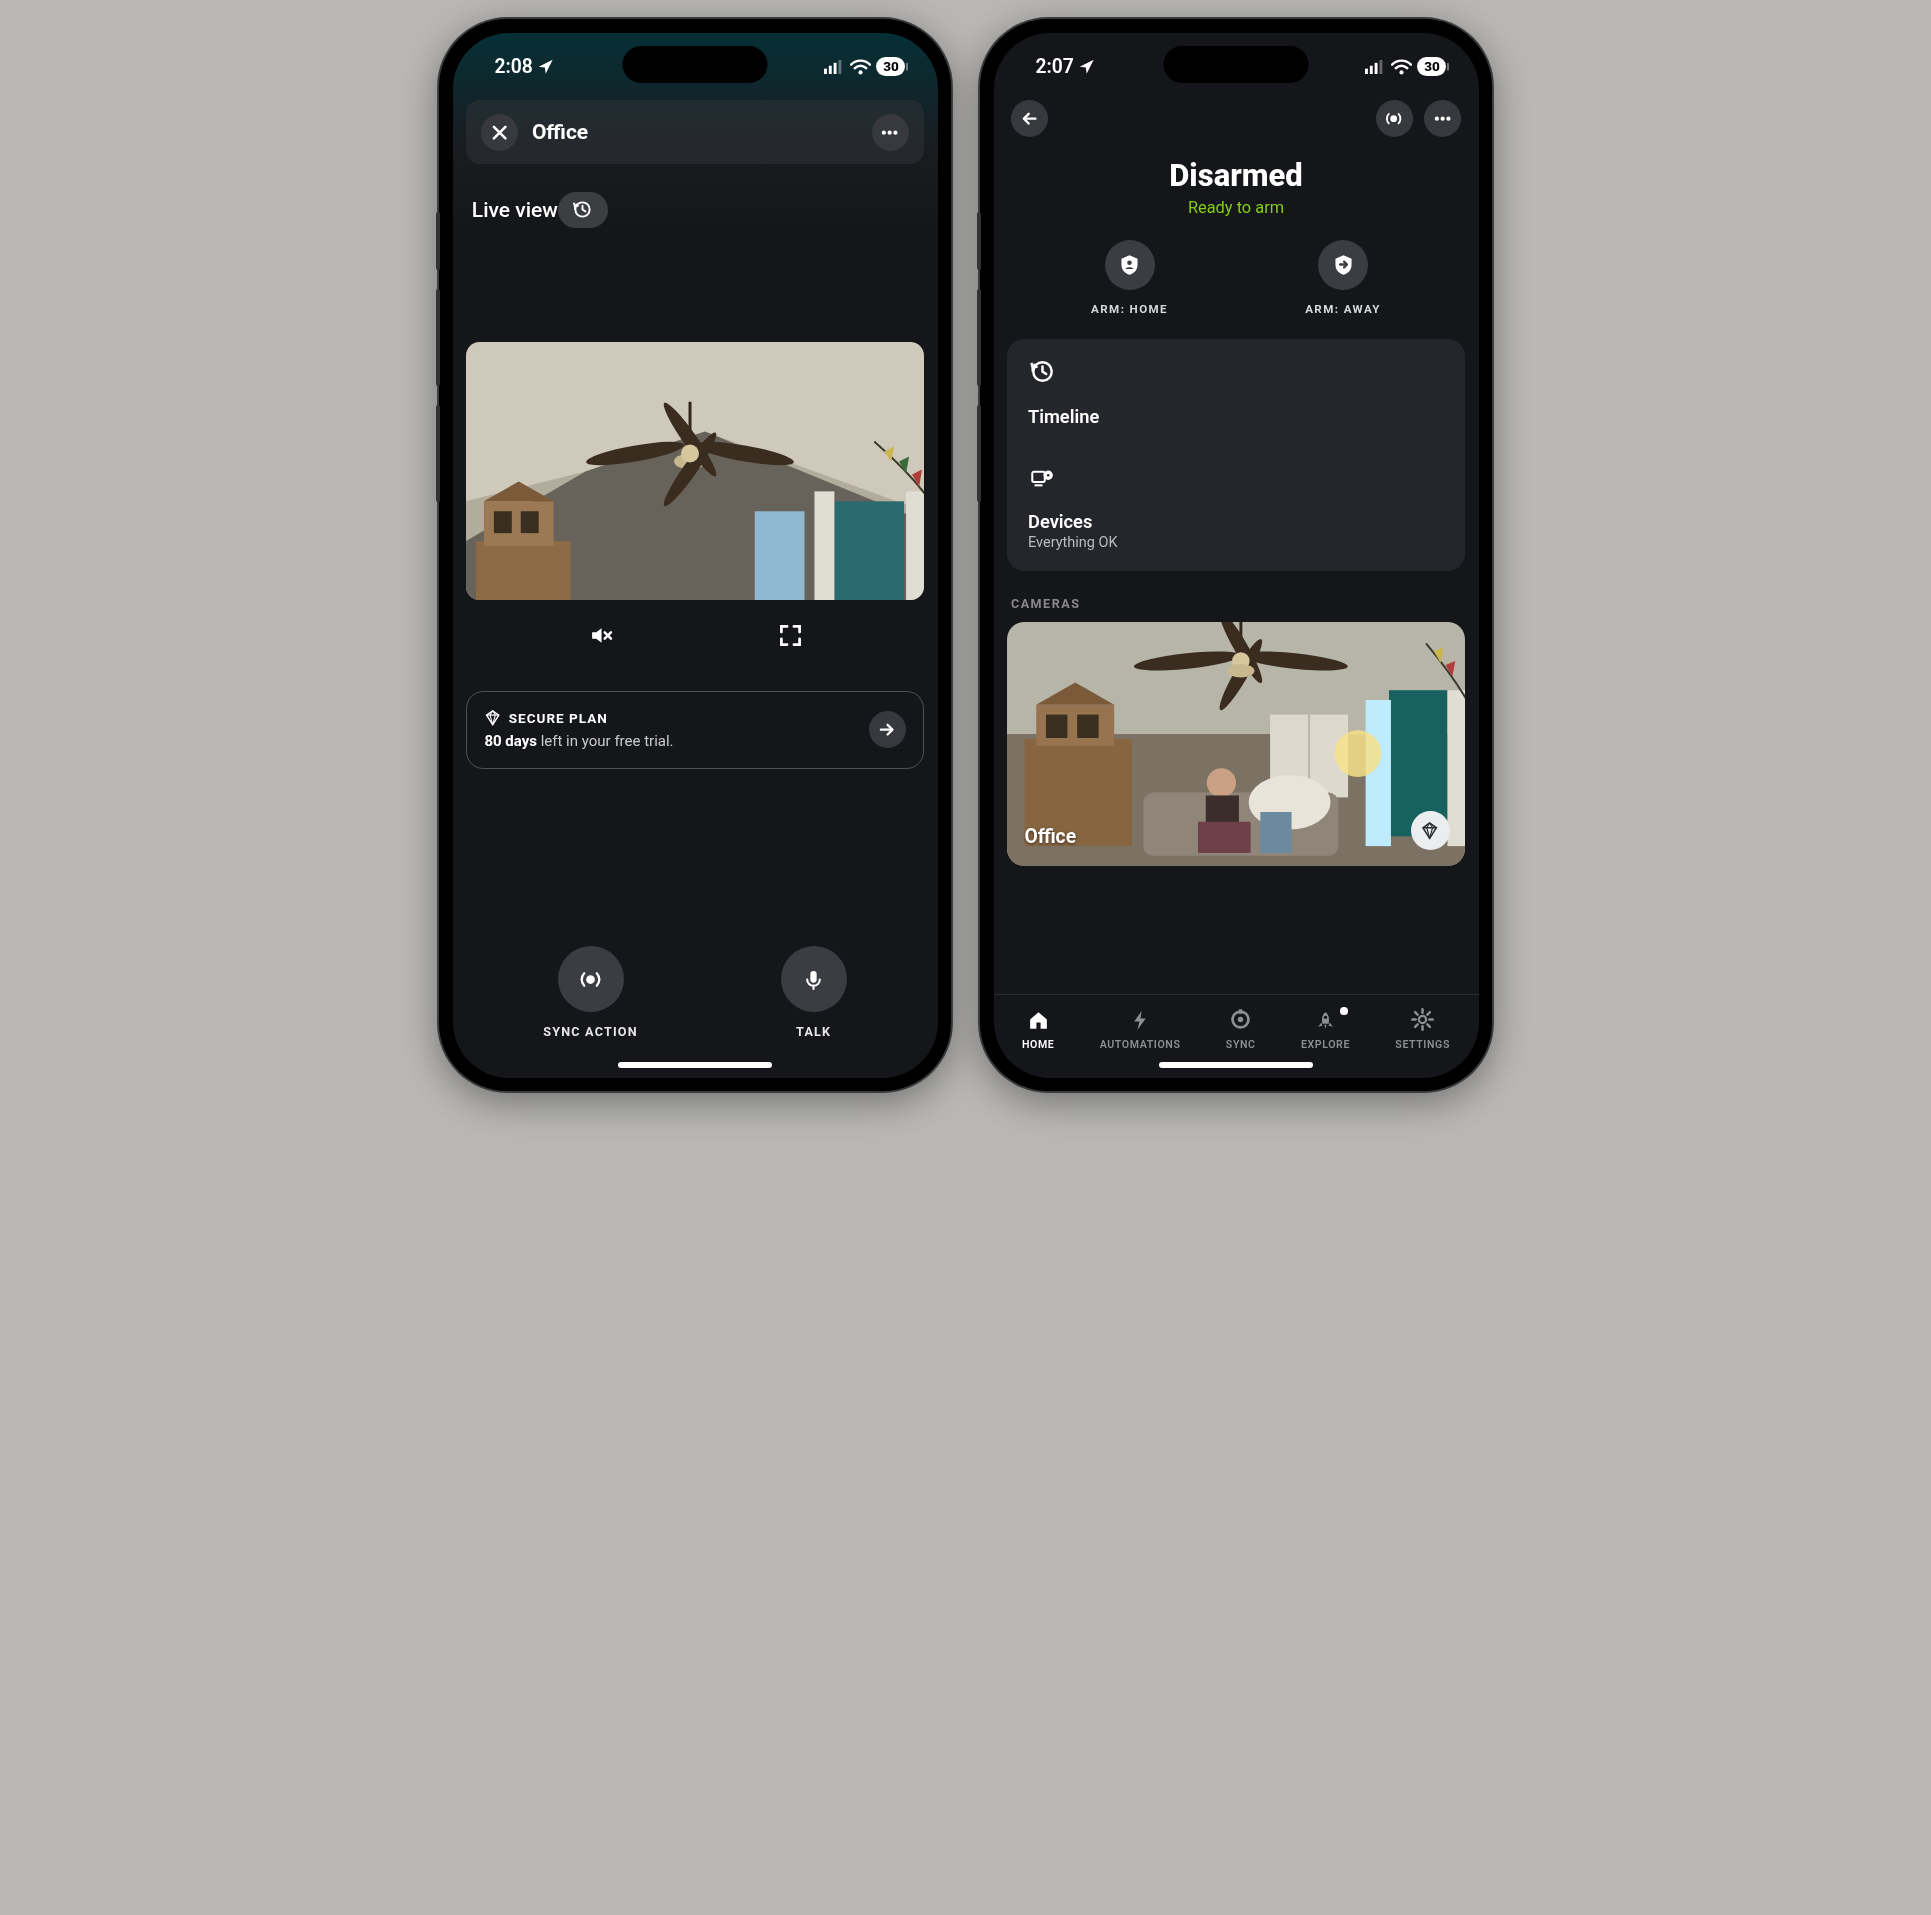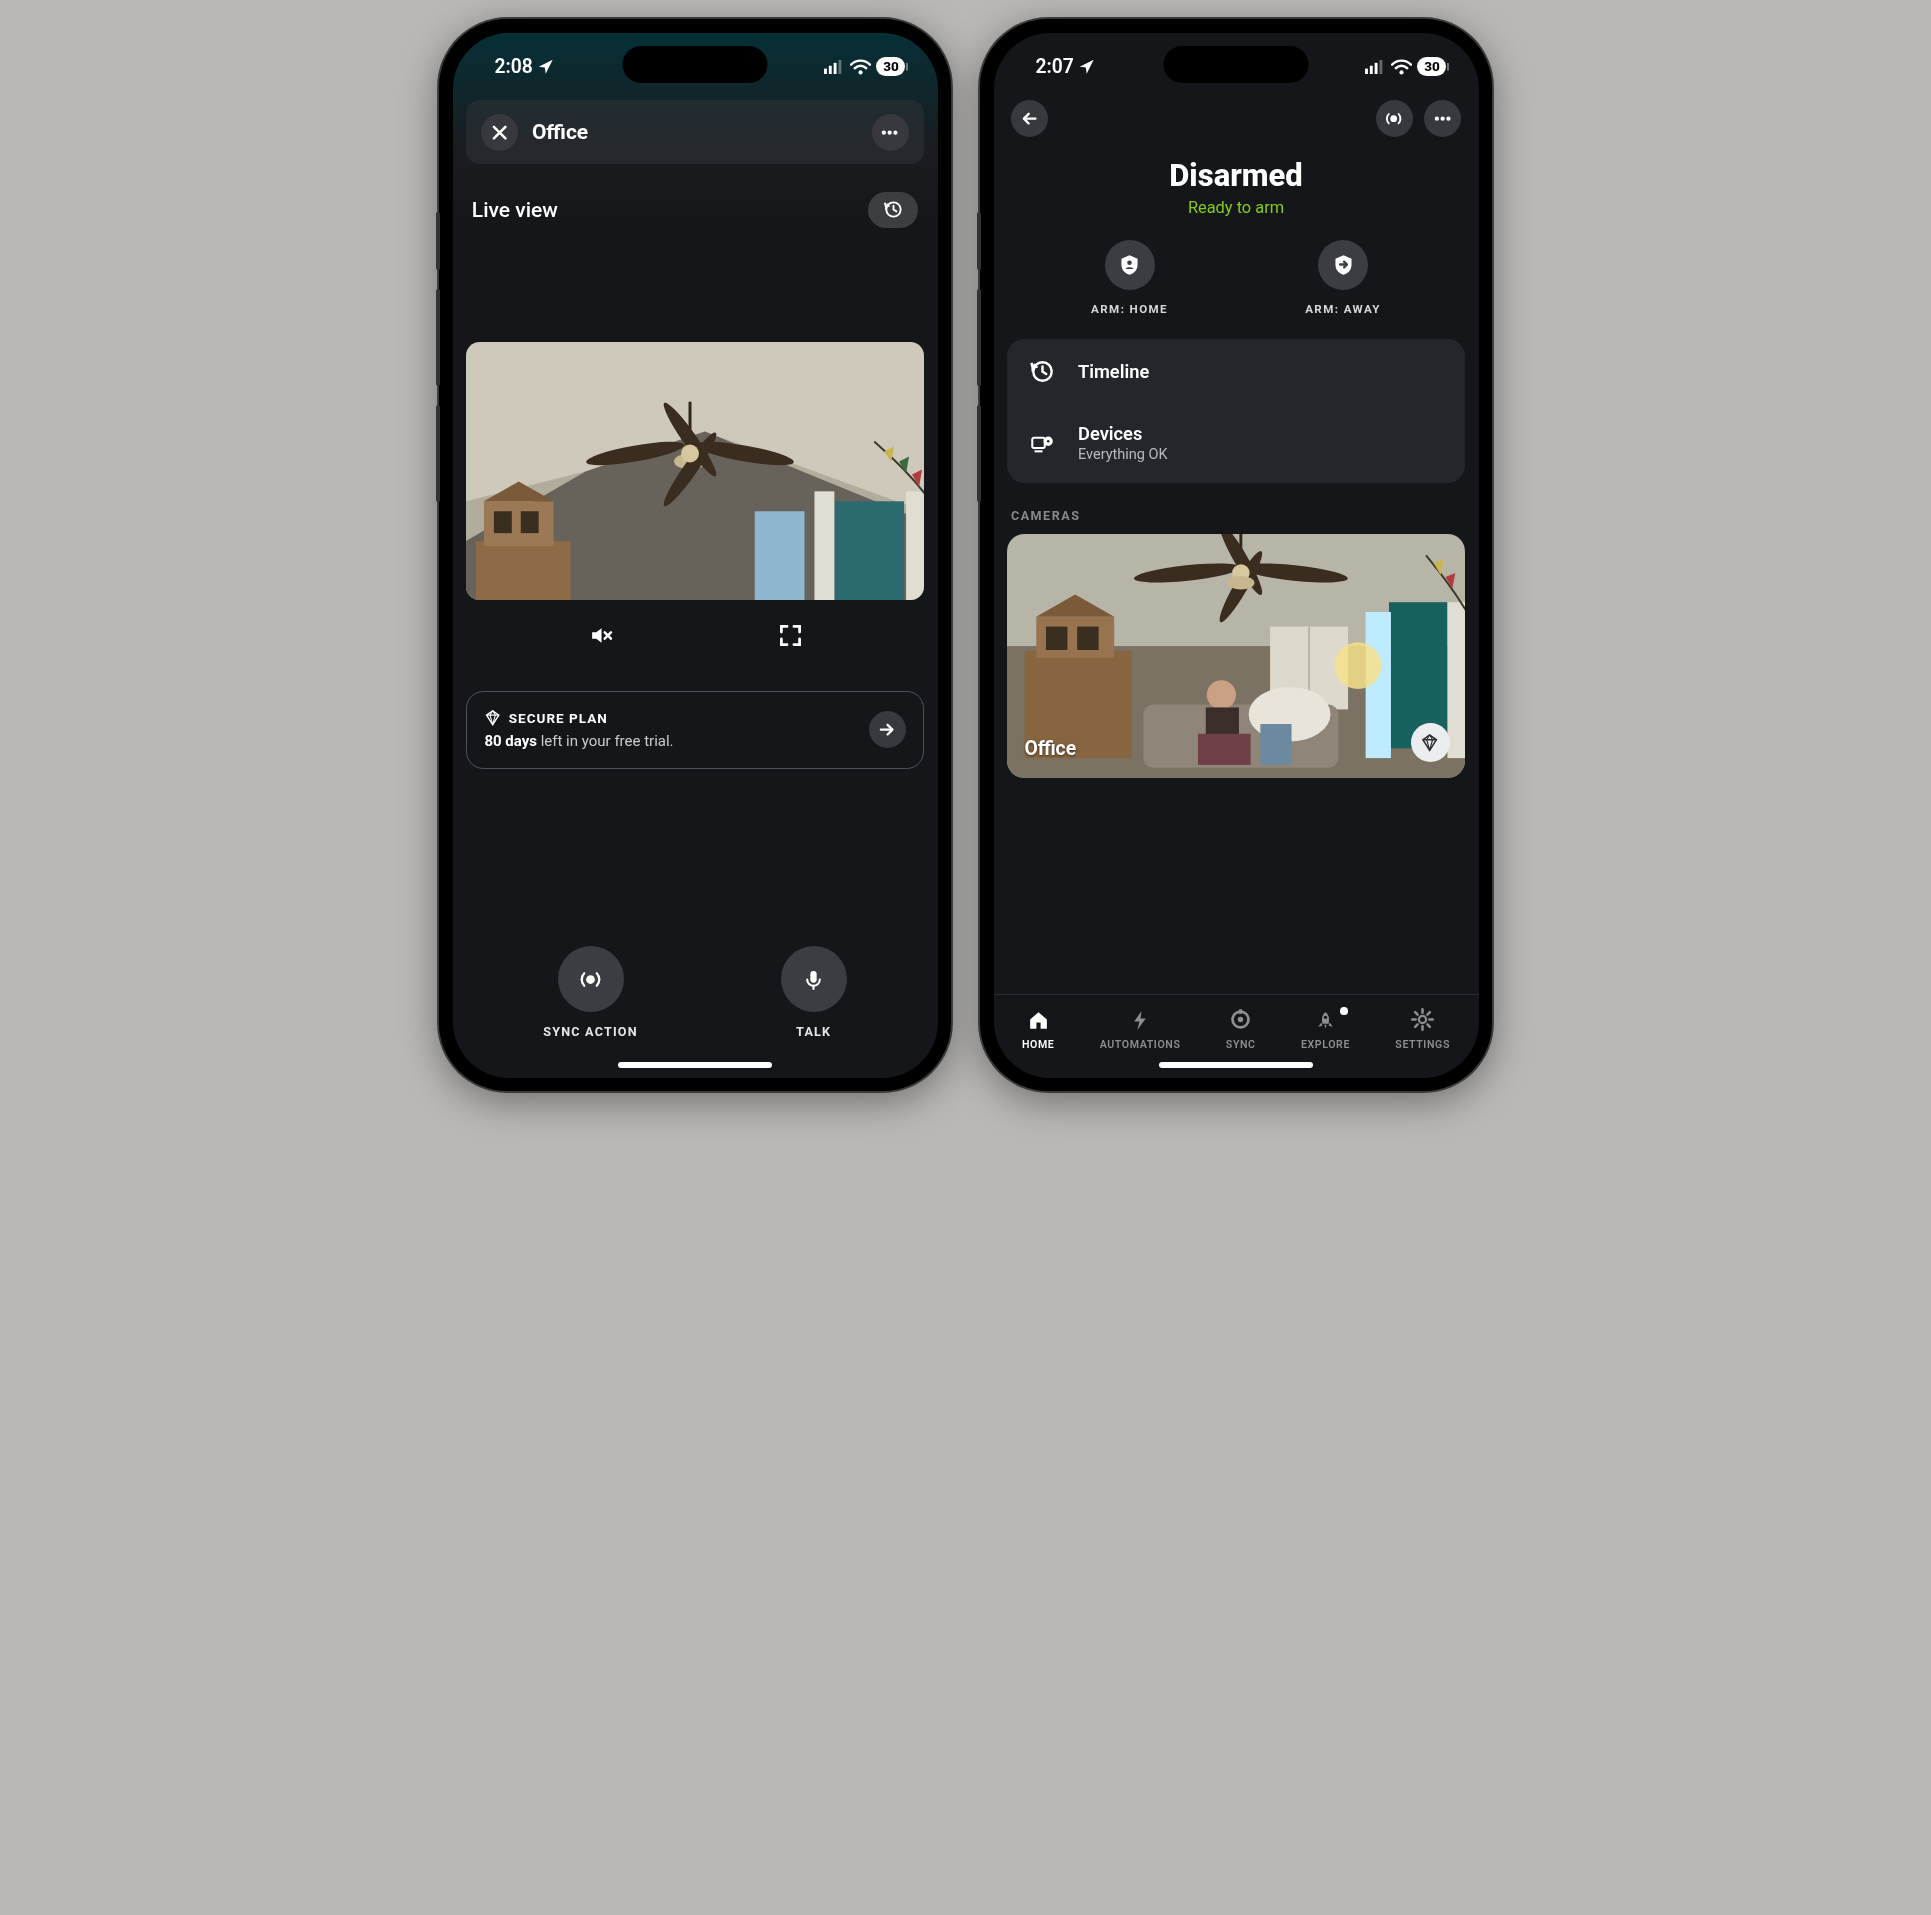"Live view" .section-row { justify-content: space-between -> flex-start }
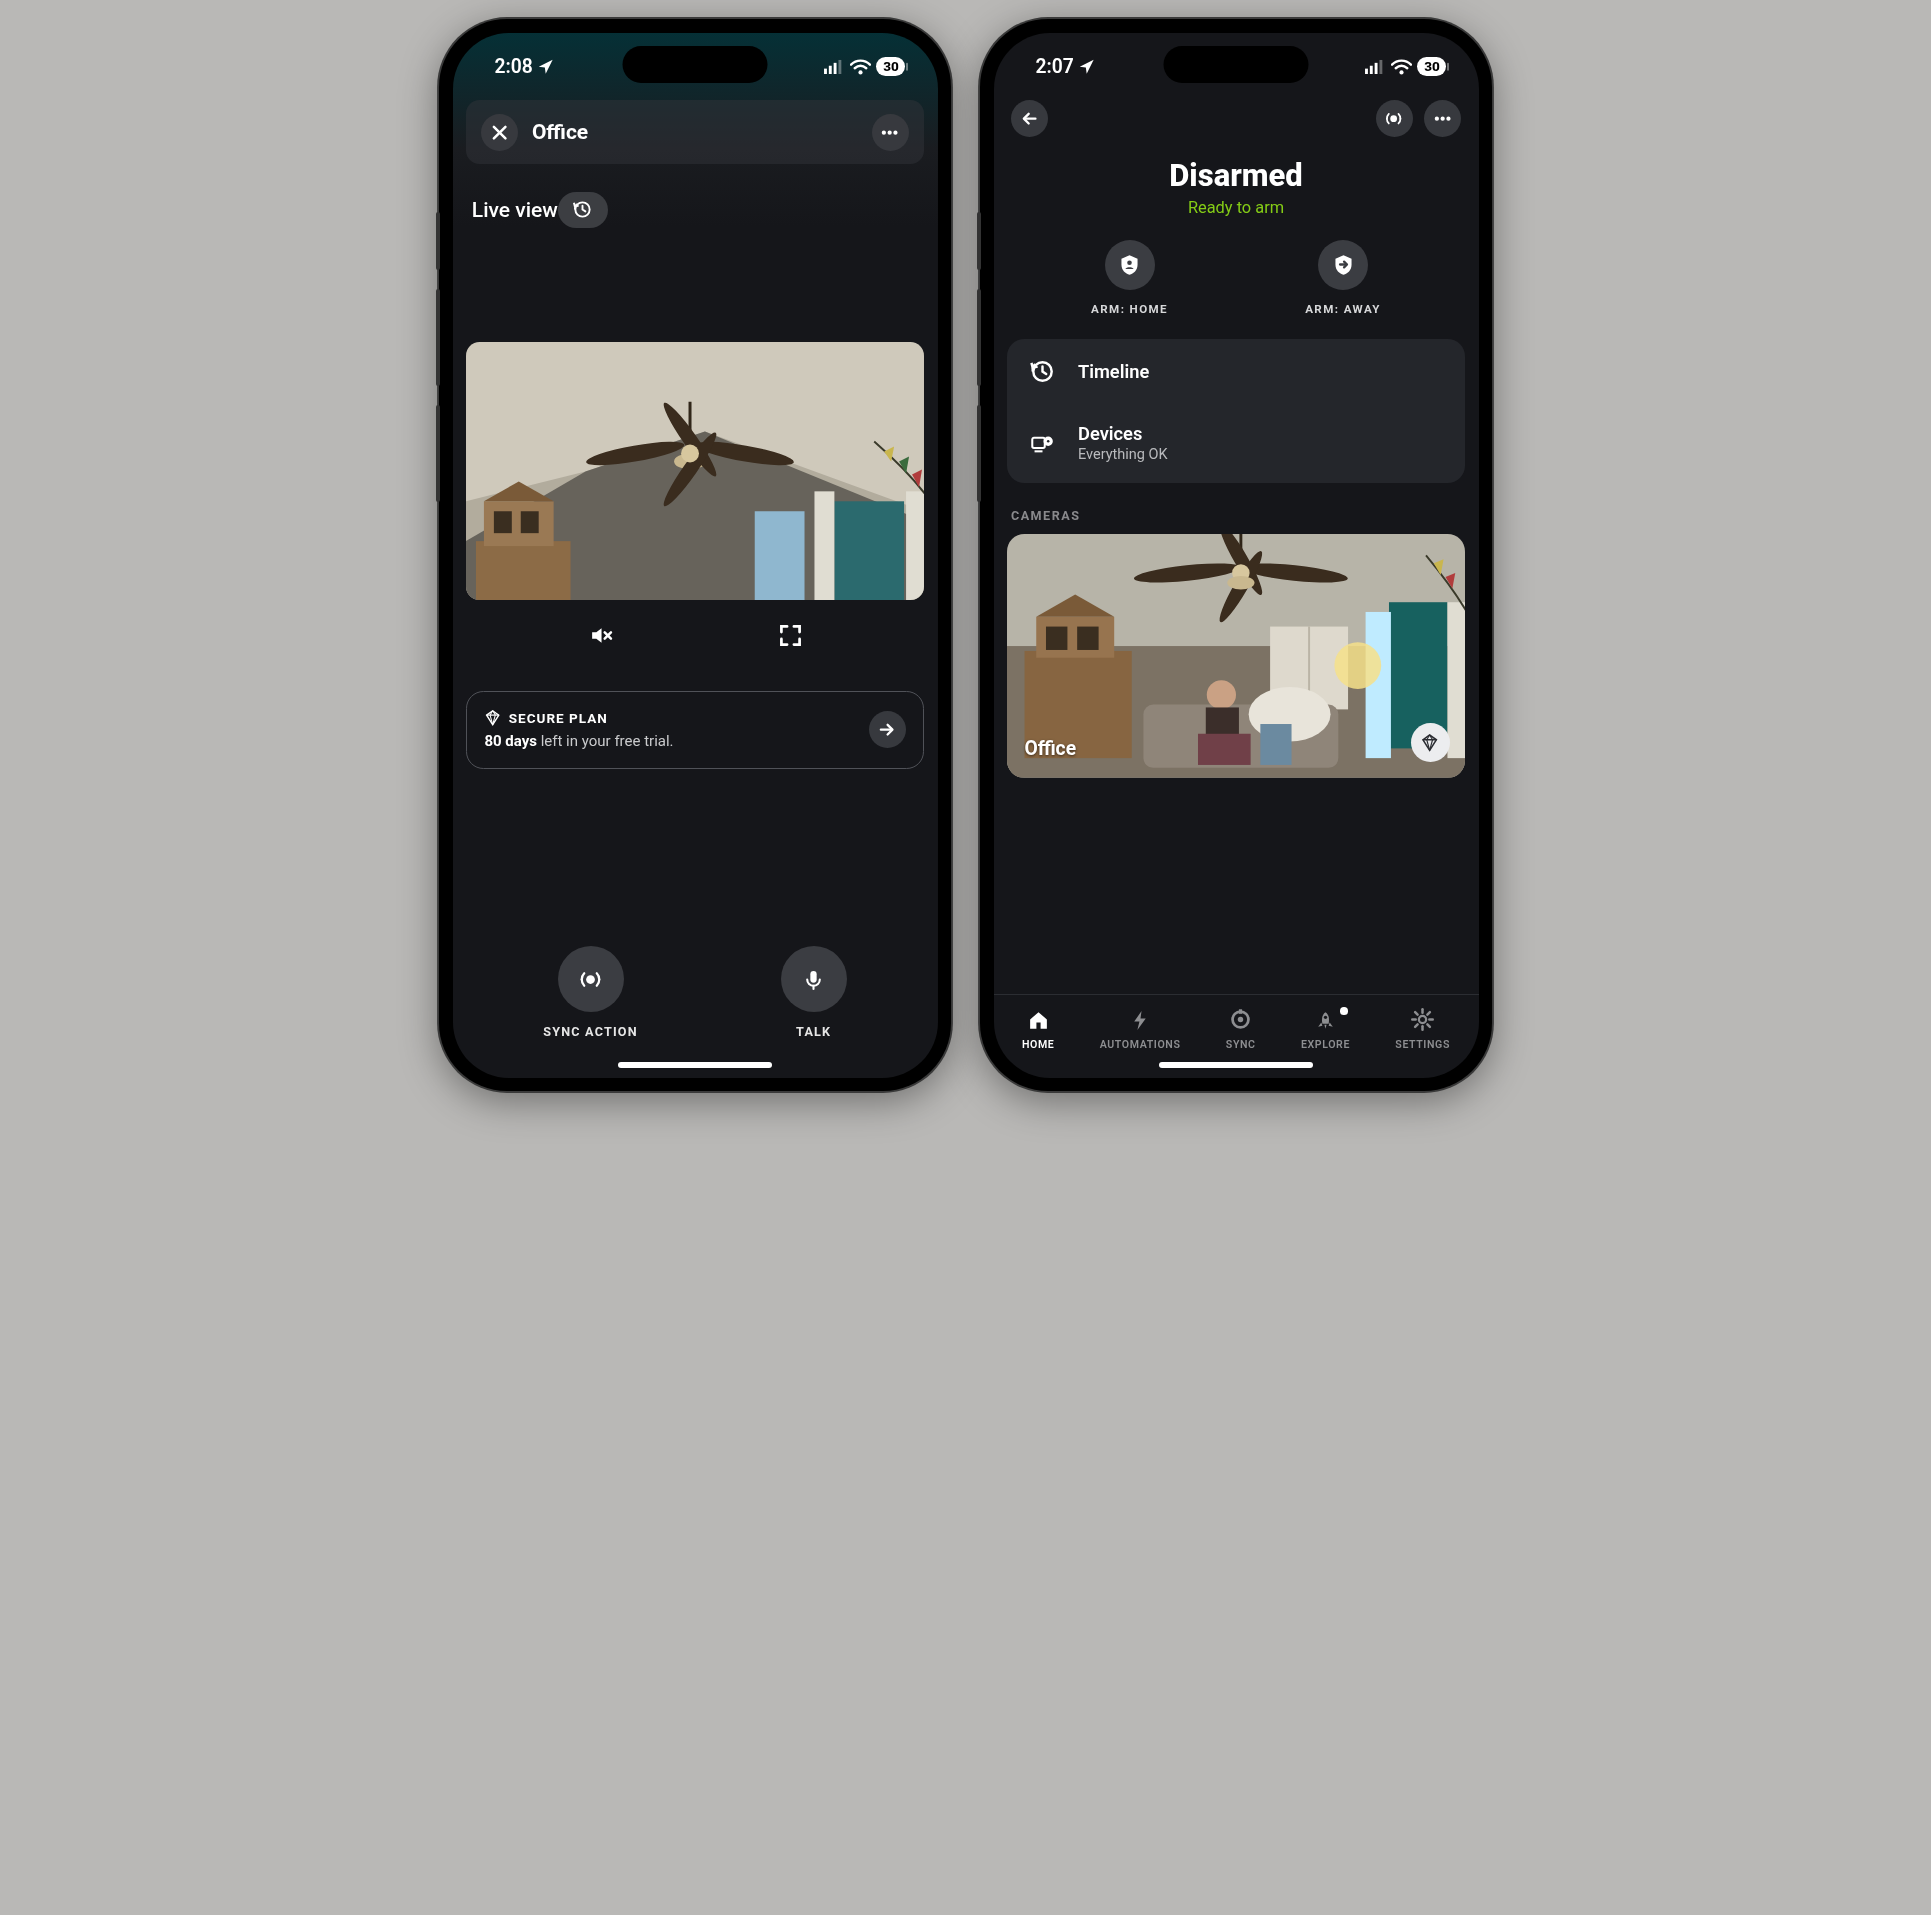"Timeline" .menu-item { align-items: center -> flex-start; flex-direction: none -> column }
